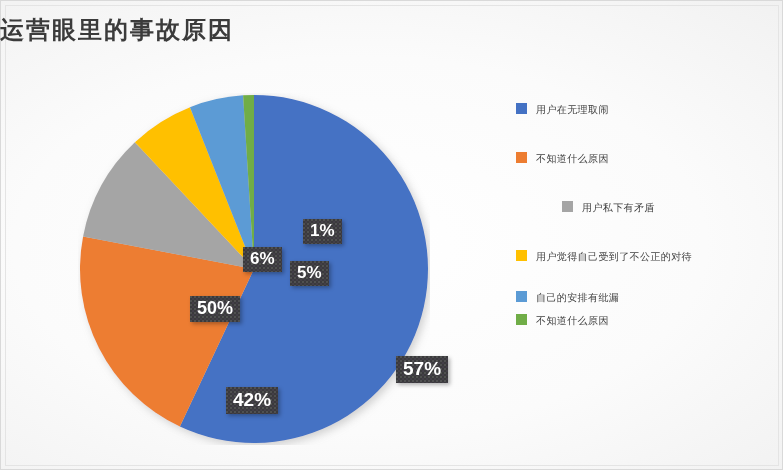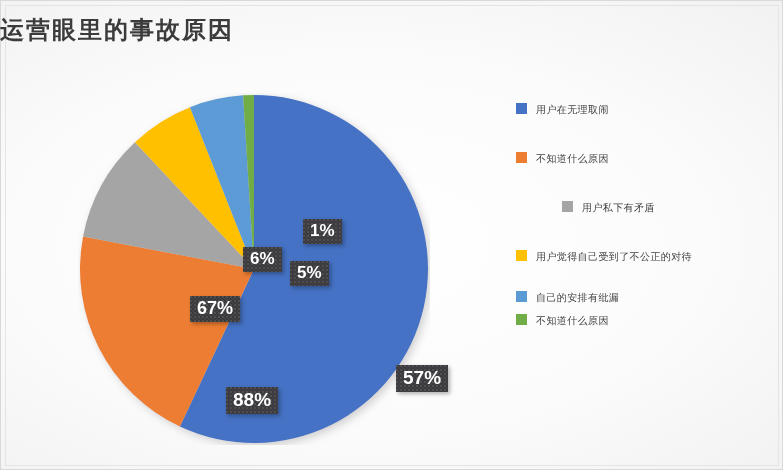"67%" div.data-label { text: 67% -> 50% }
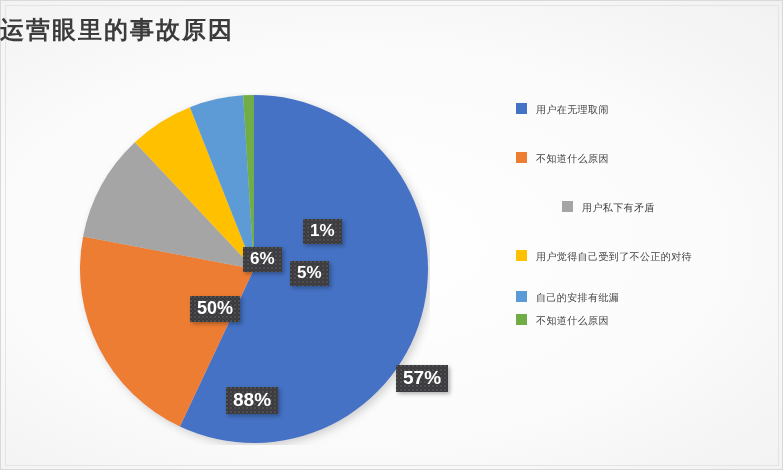"57%" #label-0 { top: 272px -> 263px }
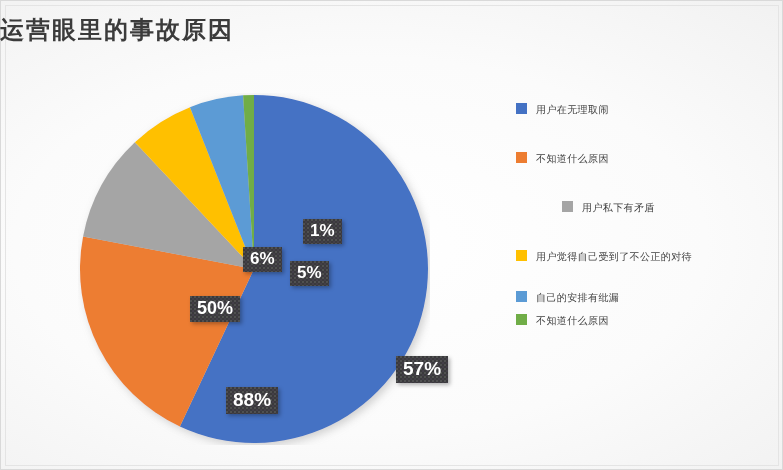"88%" div.data-label { text: 88% -> 42% }
